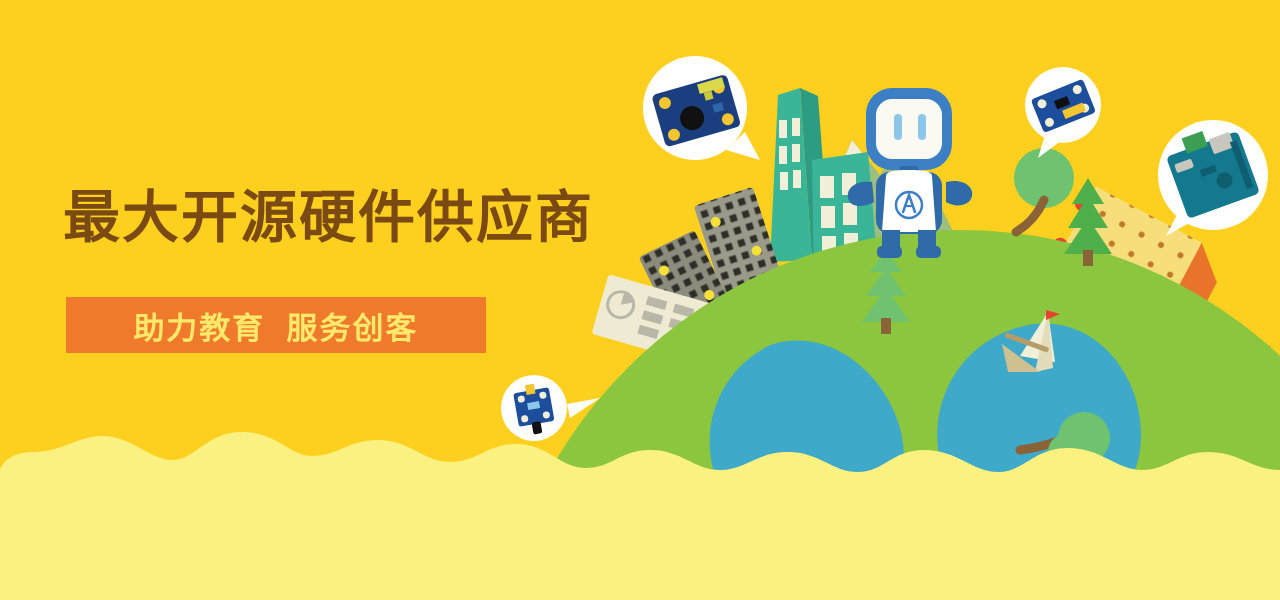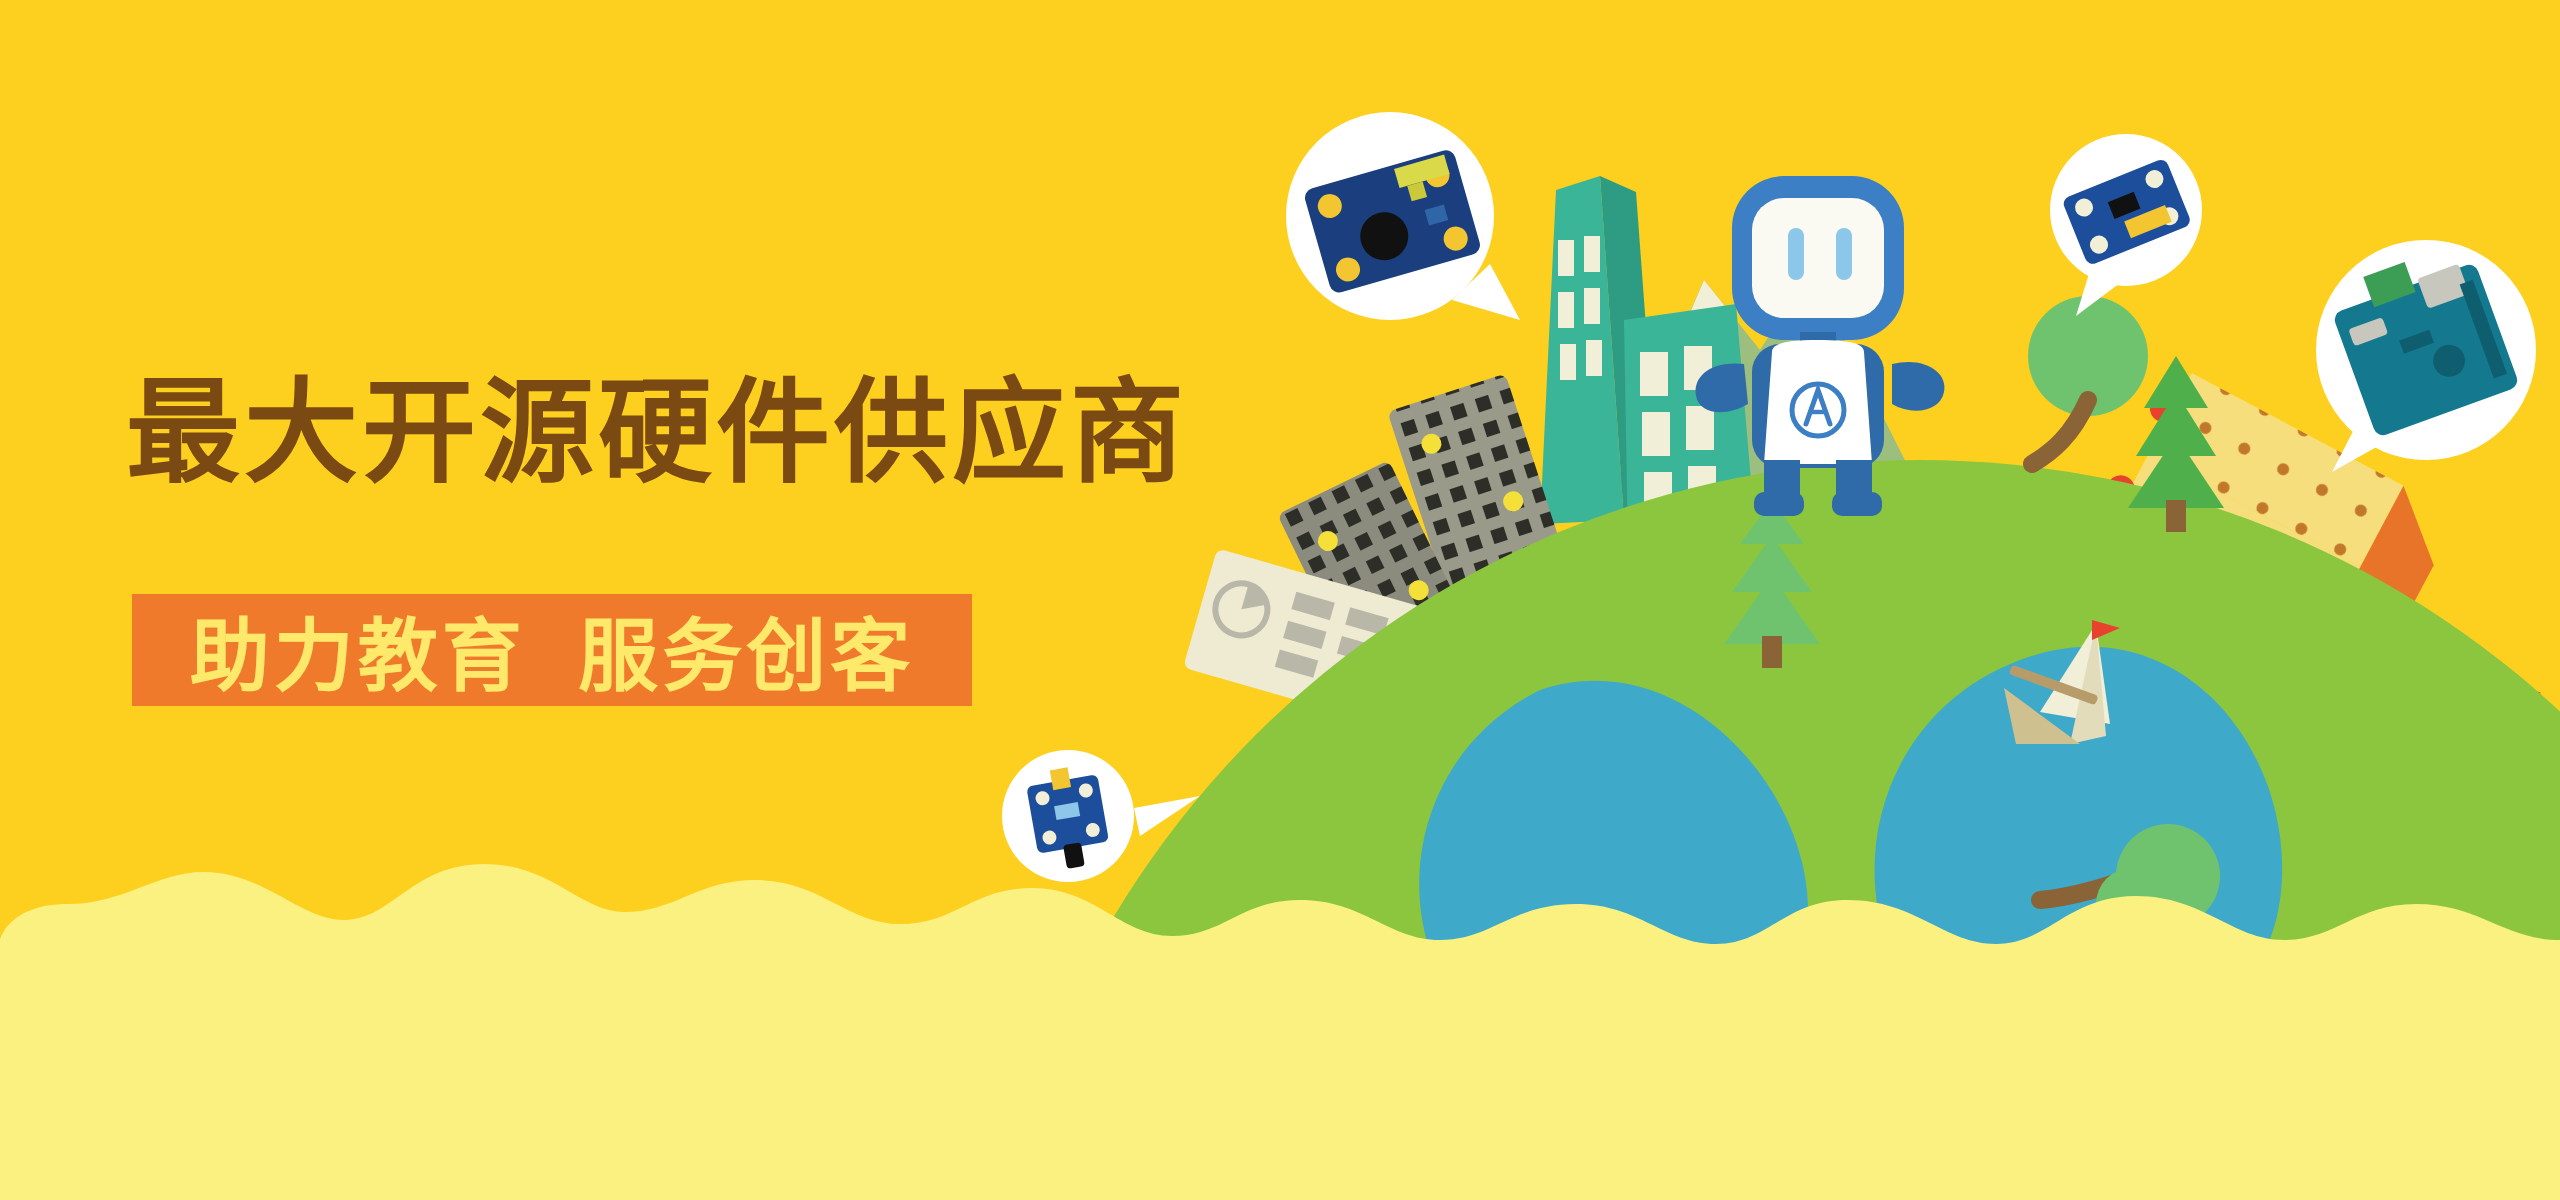"助力教育 服务创客" #badge-text { font-size: 40px -> 31px }
